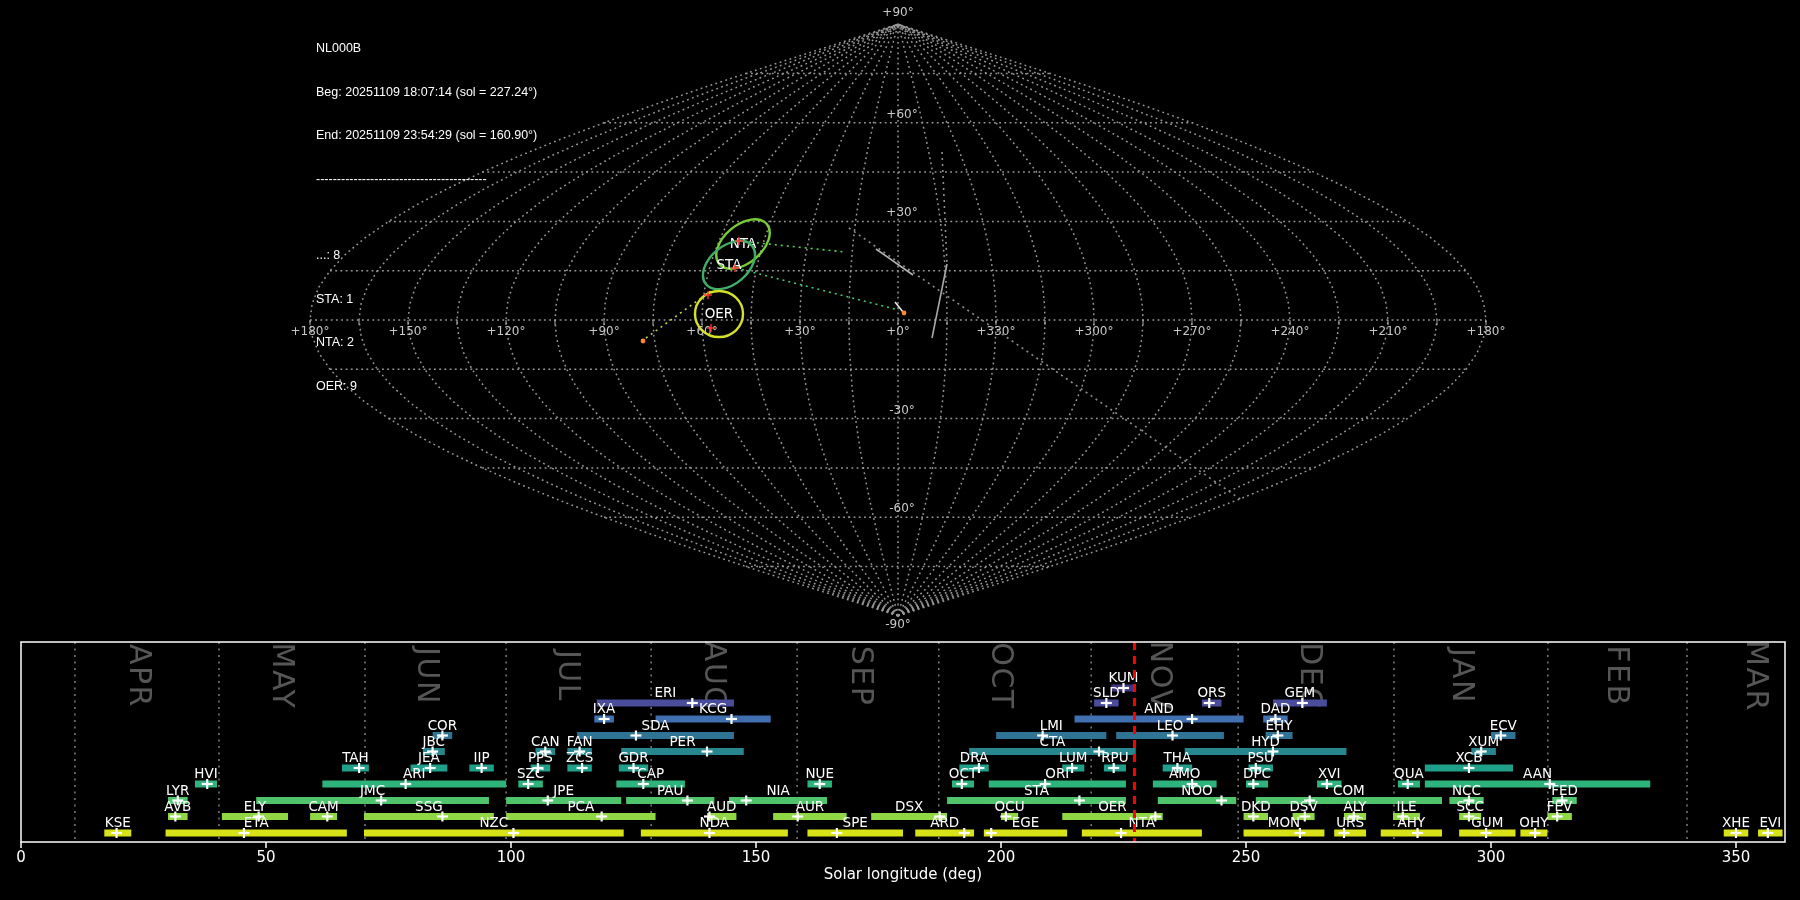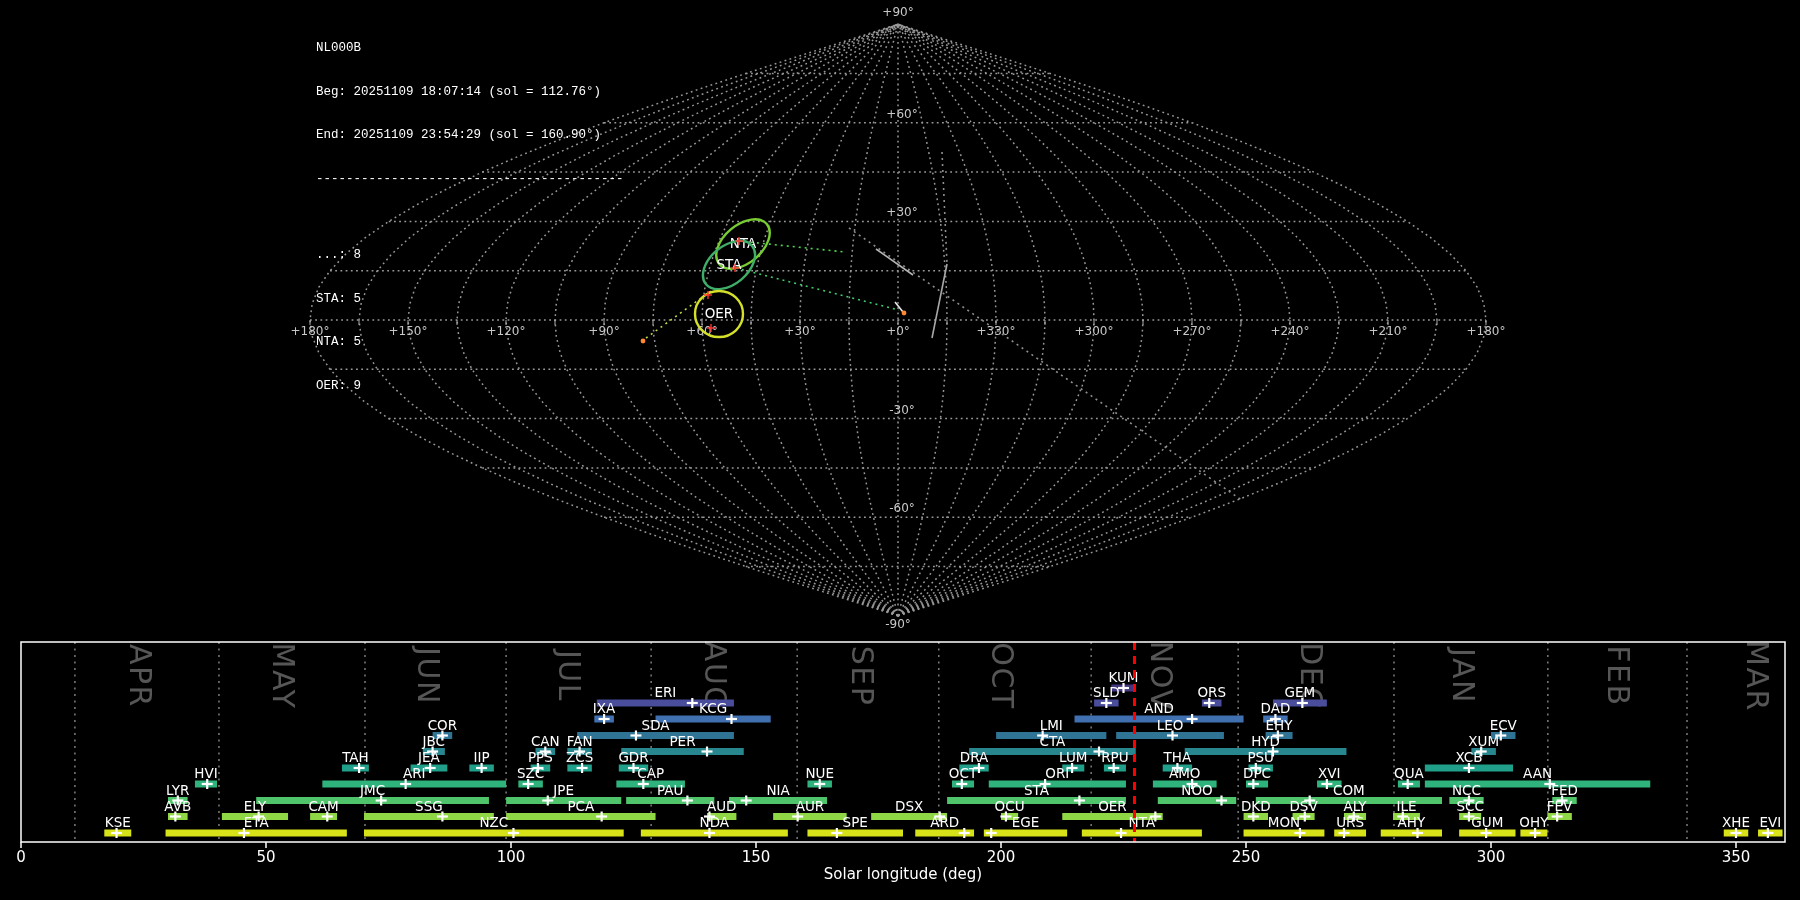"NL000B" #legend { font-family: Liberation Mono, monospace -> Liberation Sans, sans-serif }
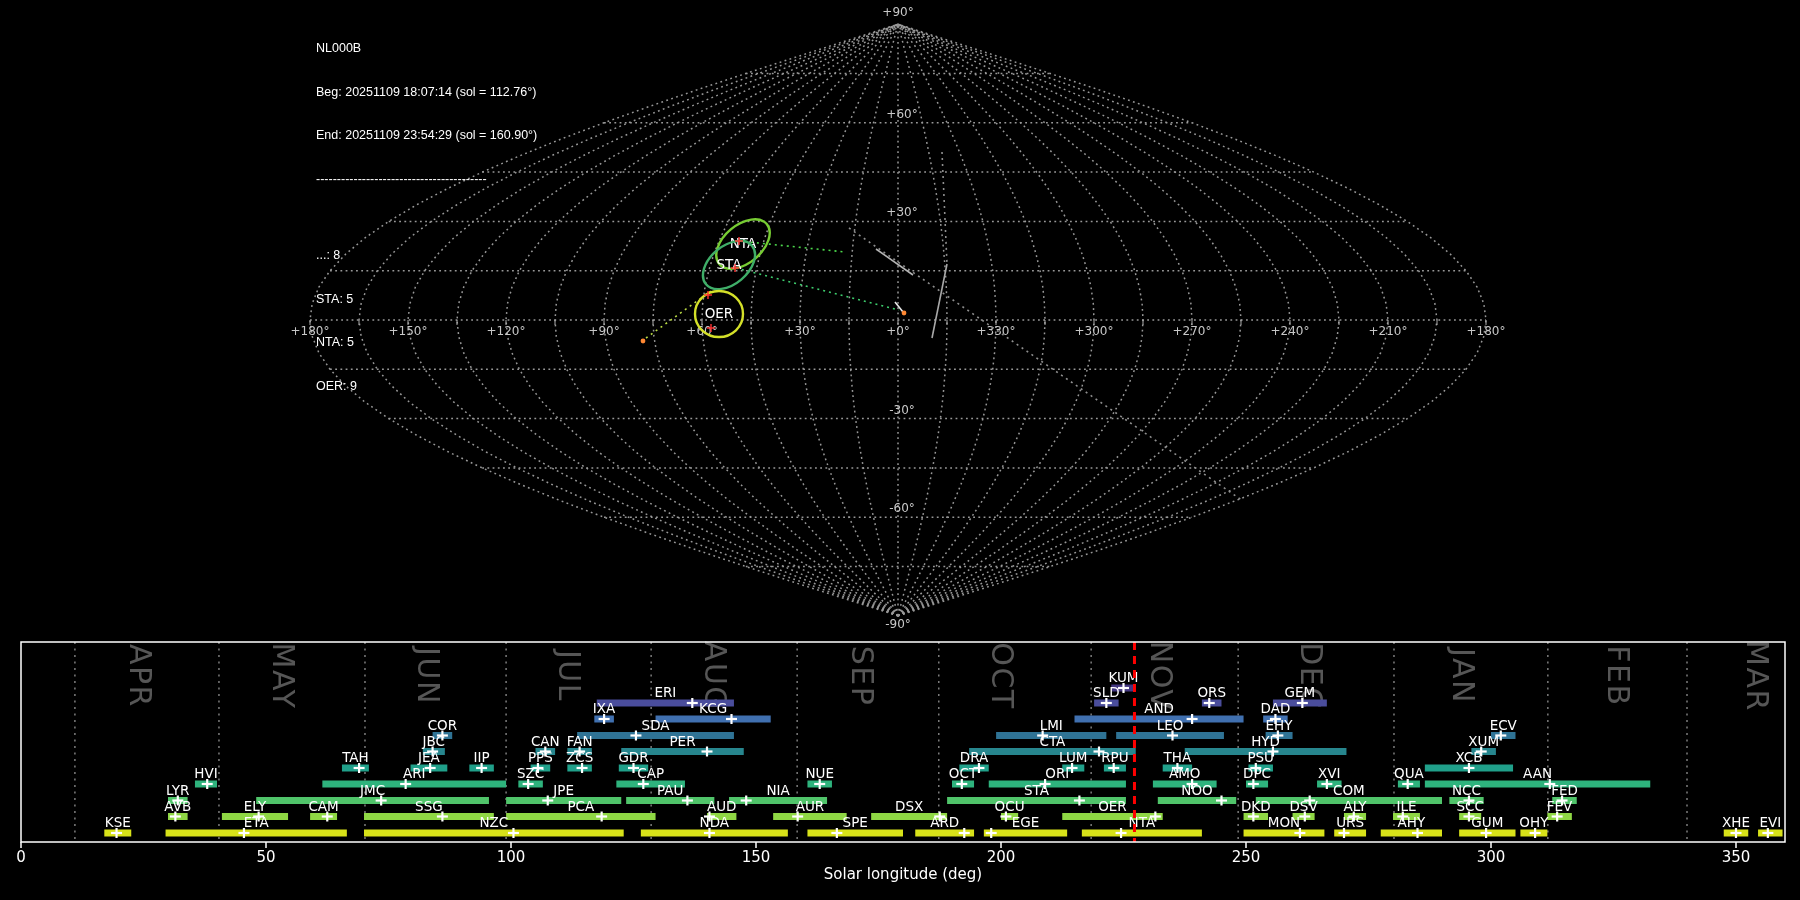"Beg: 20251109 18:07:14 (sol =" div { text: 112.76 -> 227.24 }
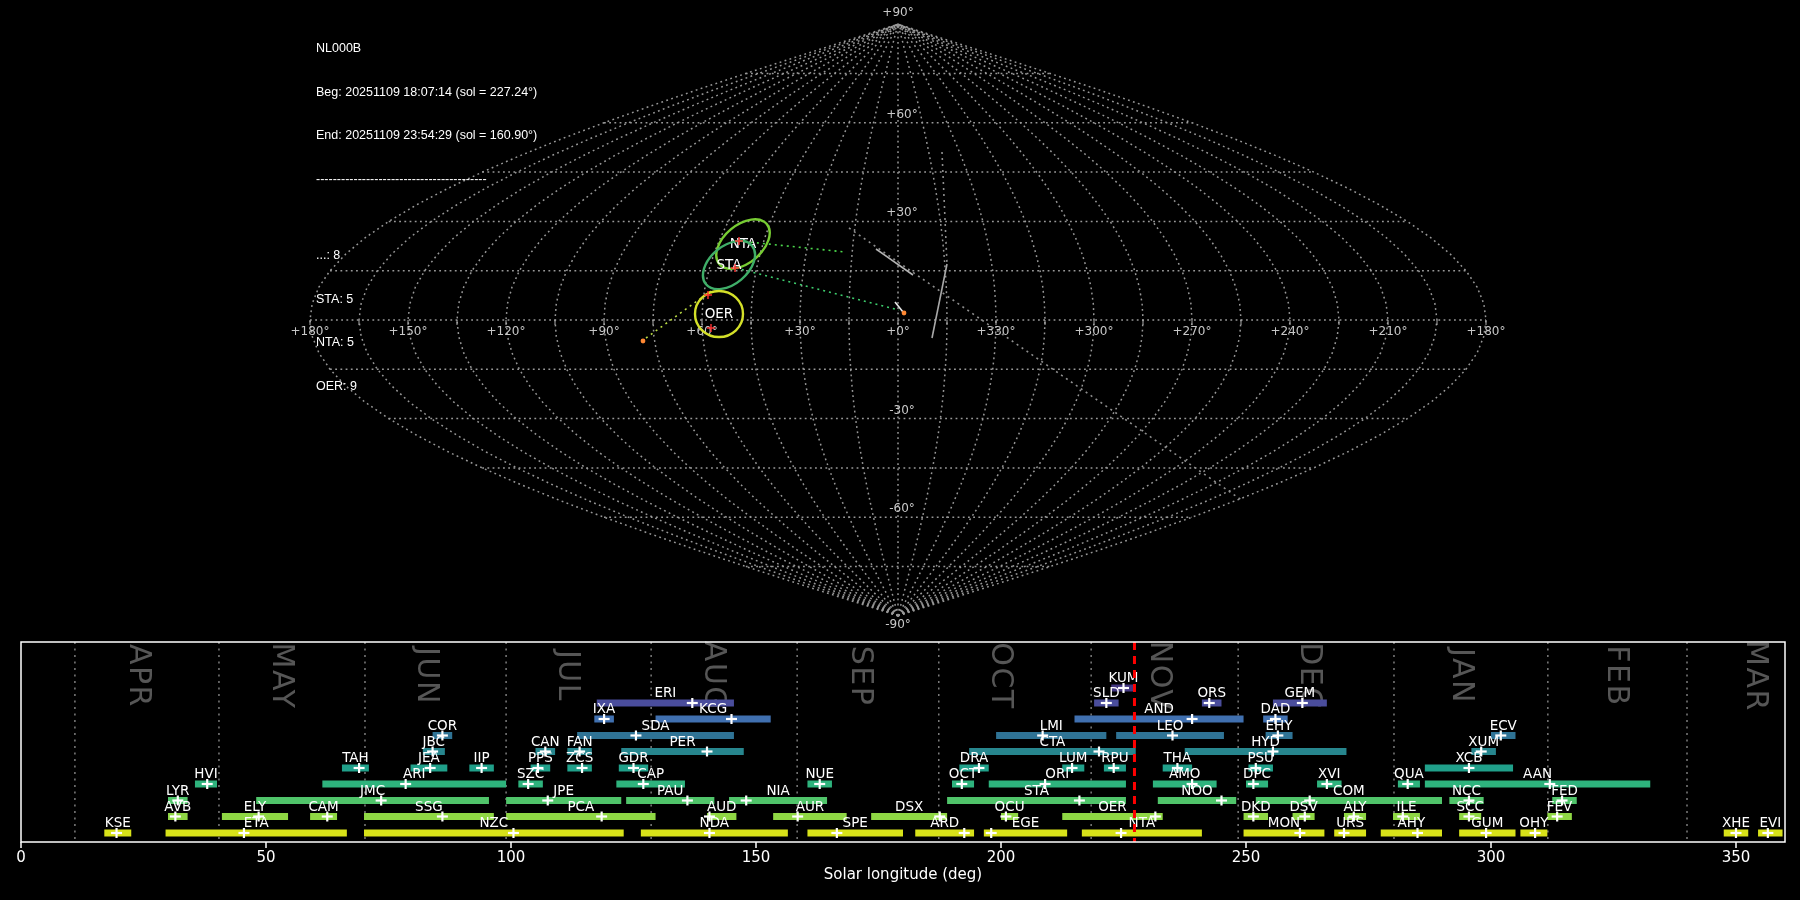"STA: 5" div { text: 5 -> 1 }
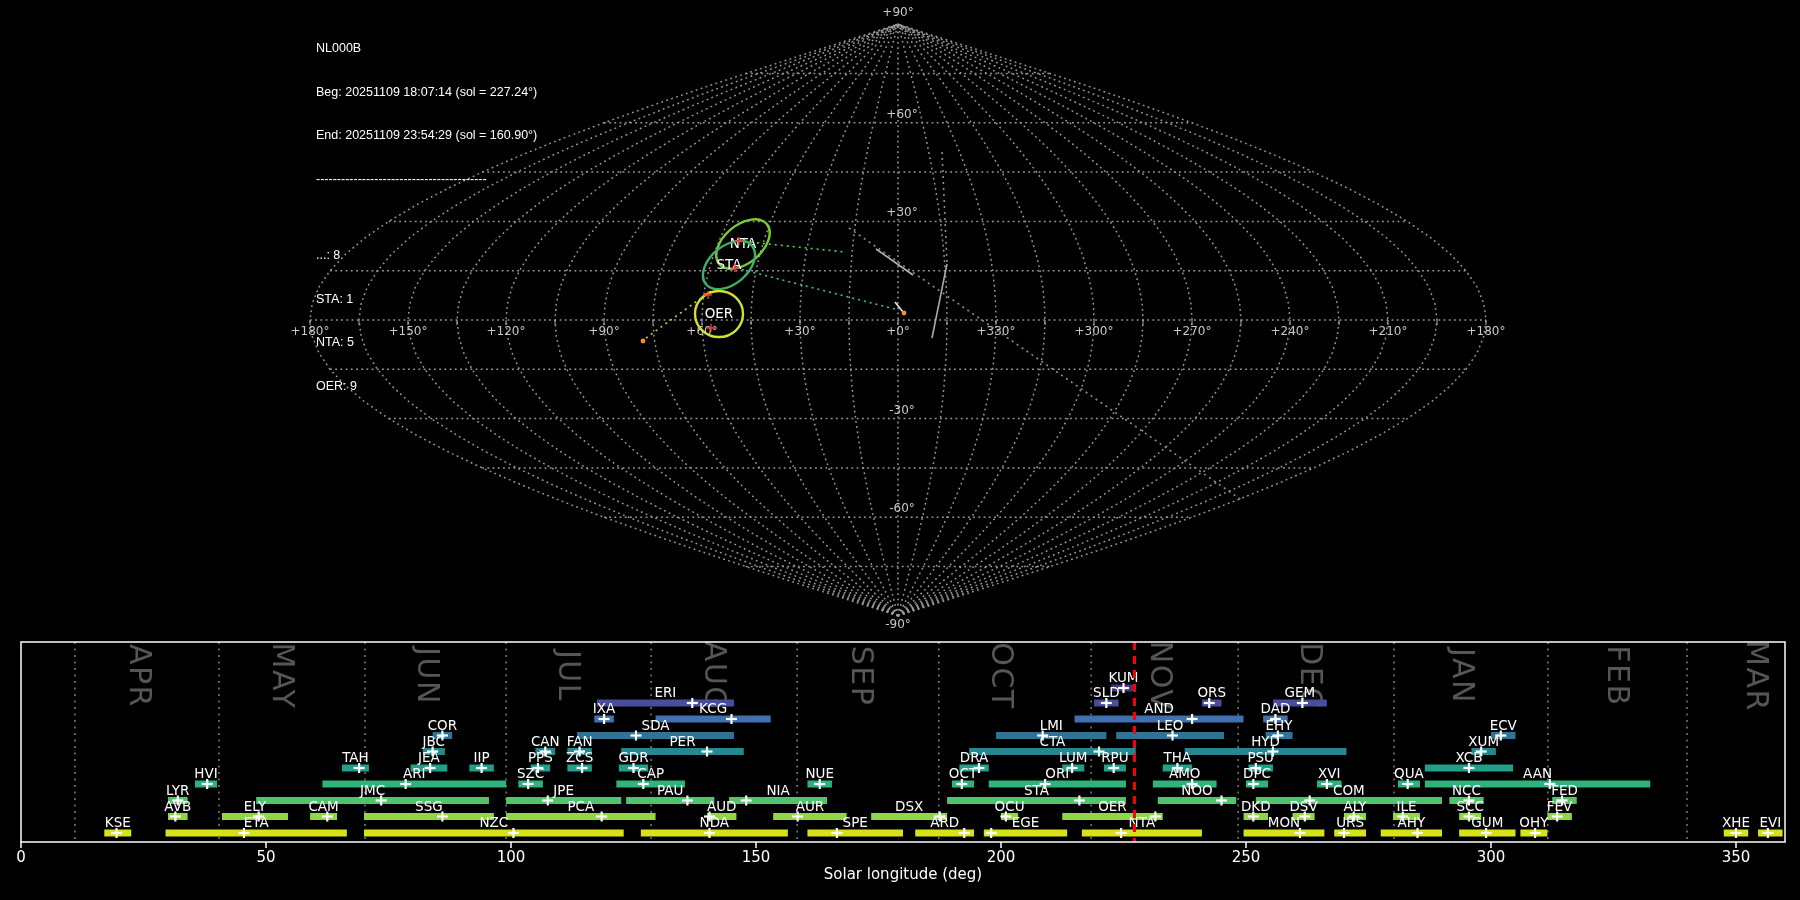"NTA: 5" div { text: 5 -> 2 }
